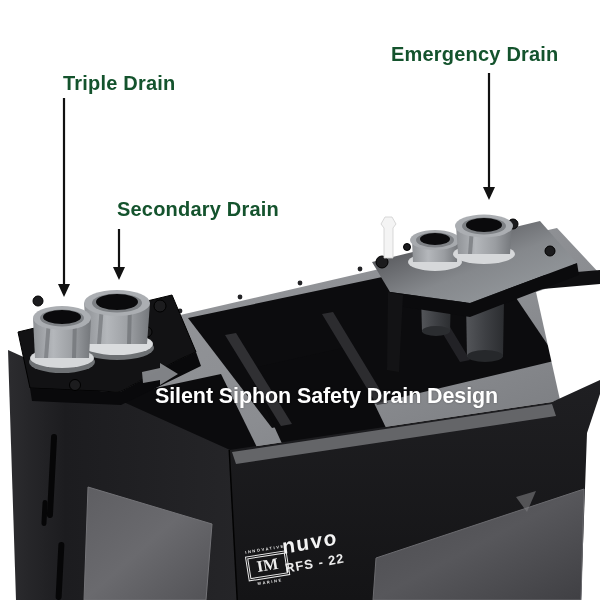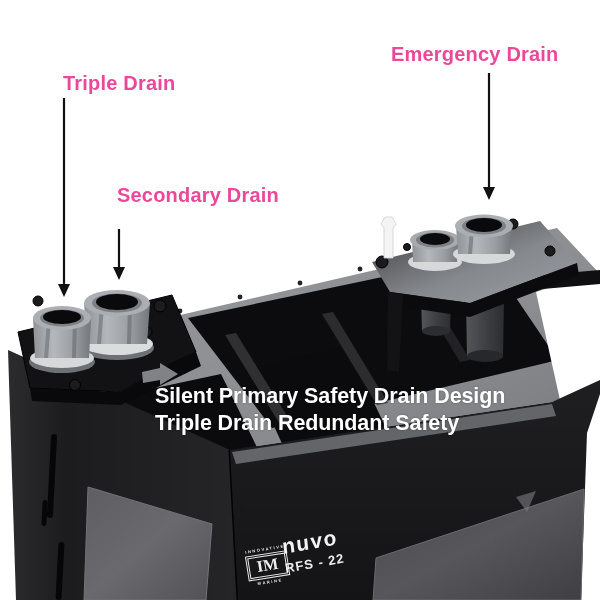"Emergency Drain" .lbl { color: #ec4899 -> #14532d }
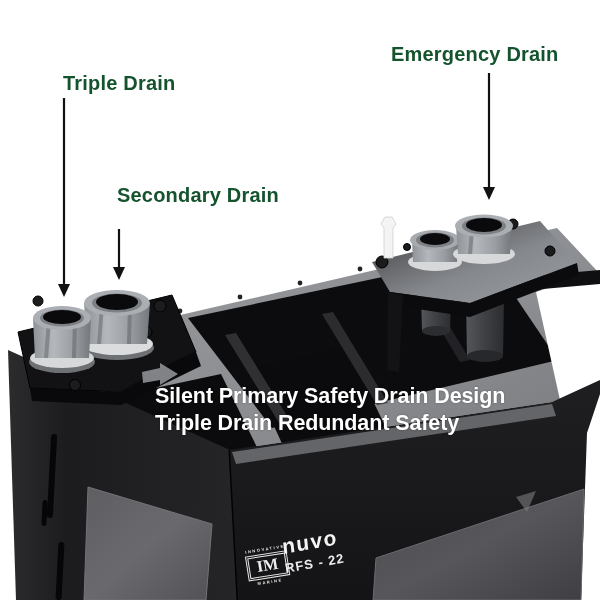"Secondary Drain" div.lbl { top: 184px -> 198px }
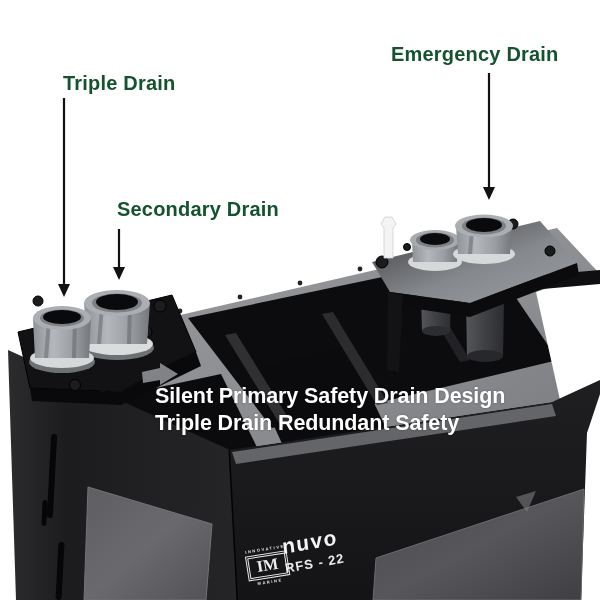"Silent Primary Safety Drain Design" div { text: Primary -> Siphon }
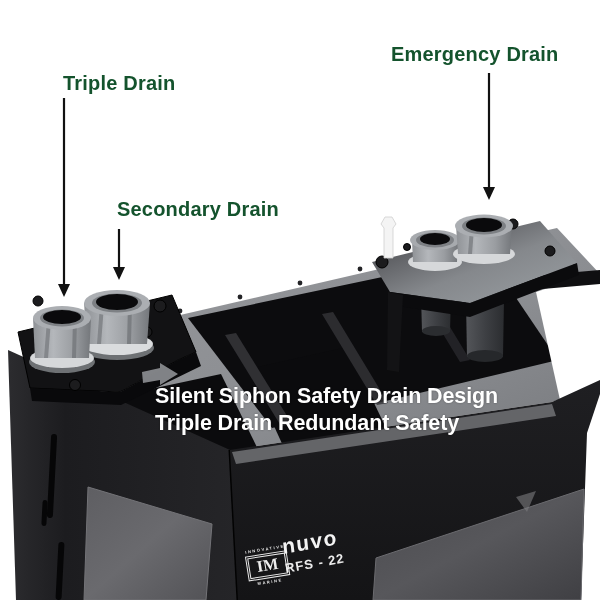"Triple Drain Redundant Safety" div { html: <div>Triple Drain Redundant Safety</div> -> none }
